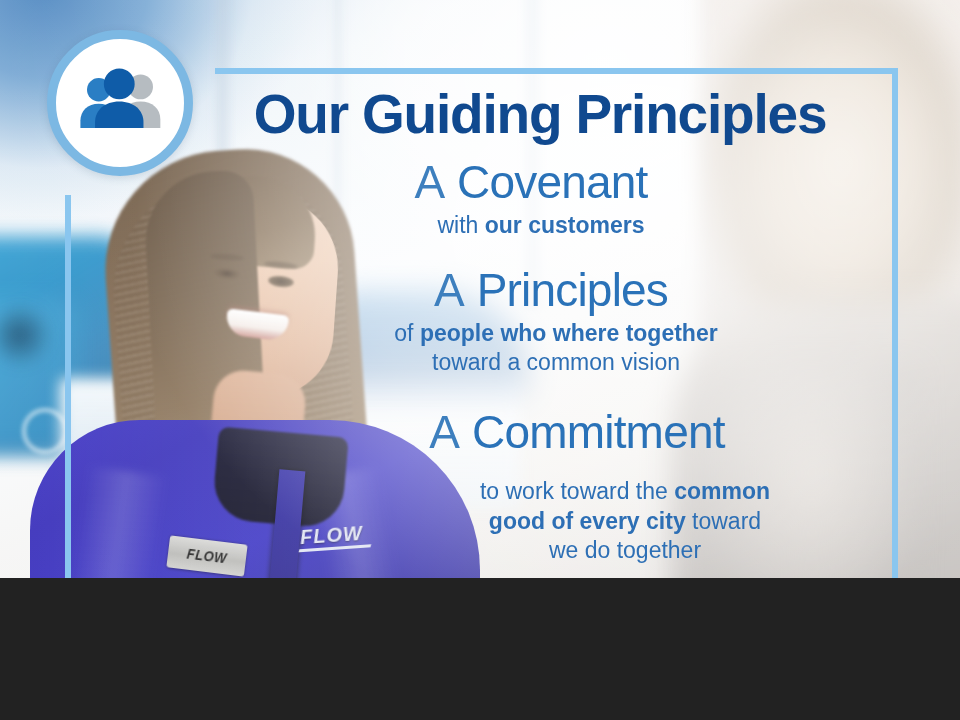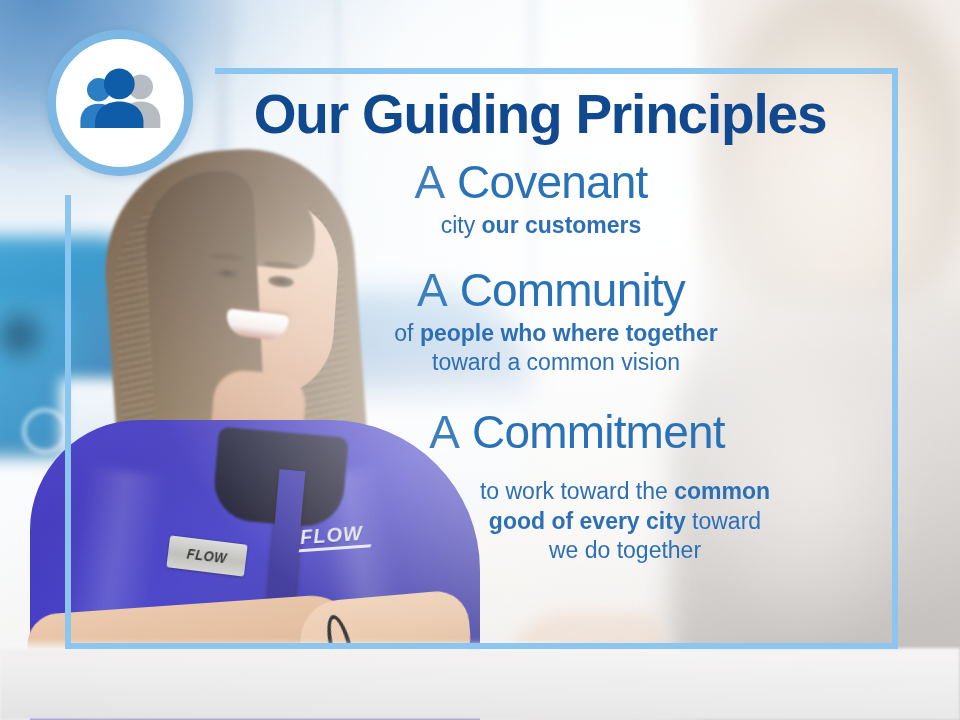"Our Guiding Principles" .canvas { height: 720px -> 578px }
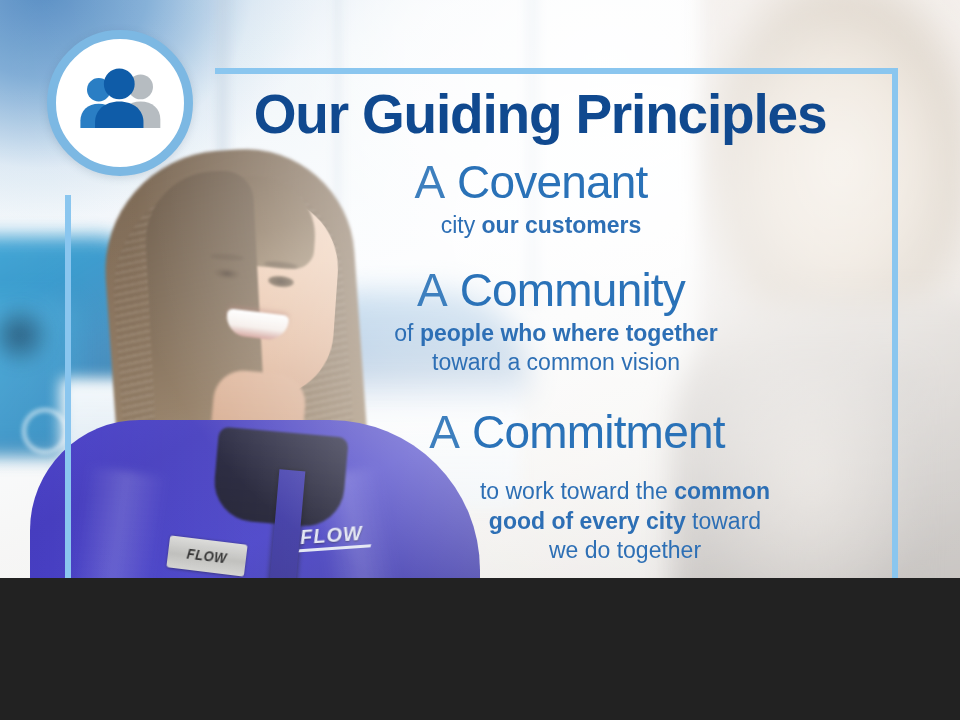"city" span { text: city -> with }
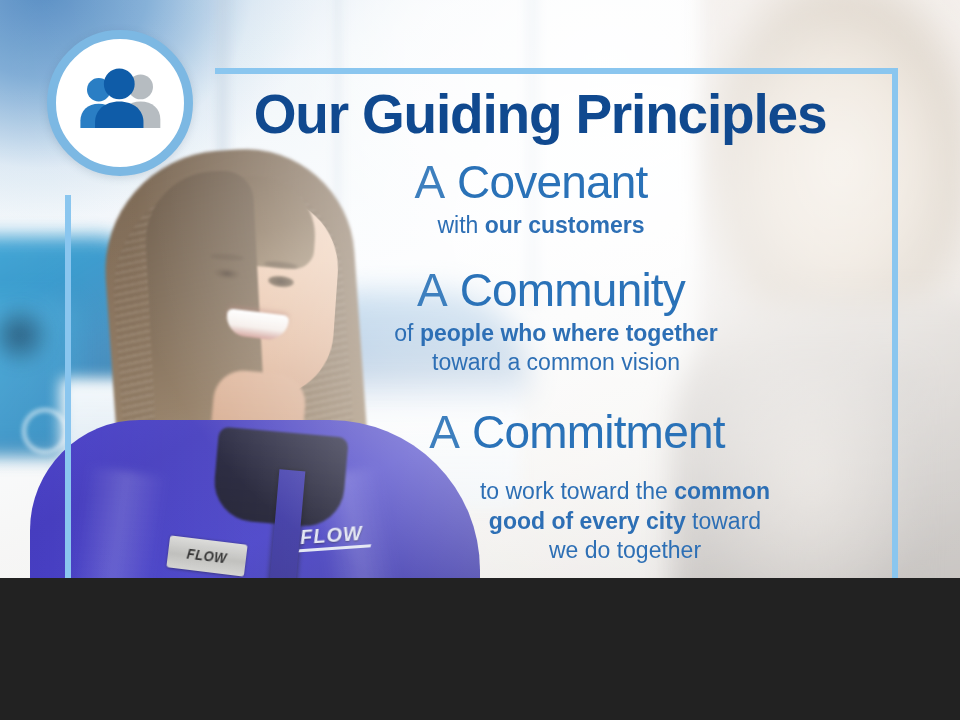"Community" span.word { text: Community -> Principles }
